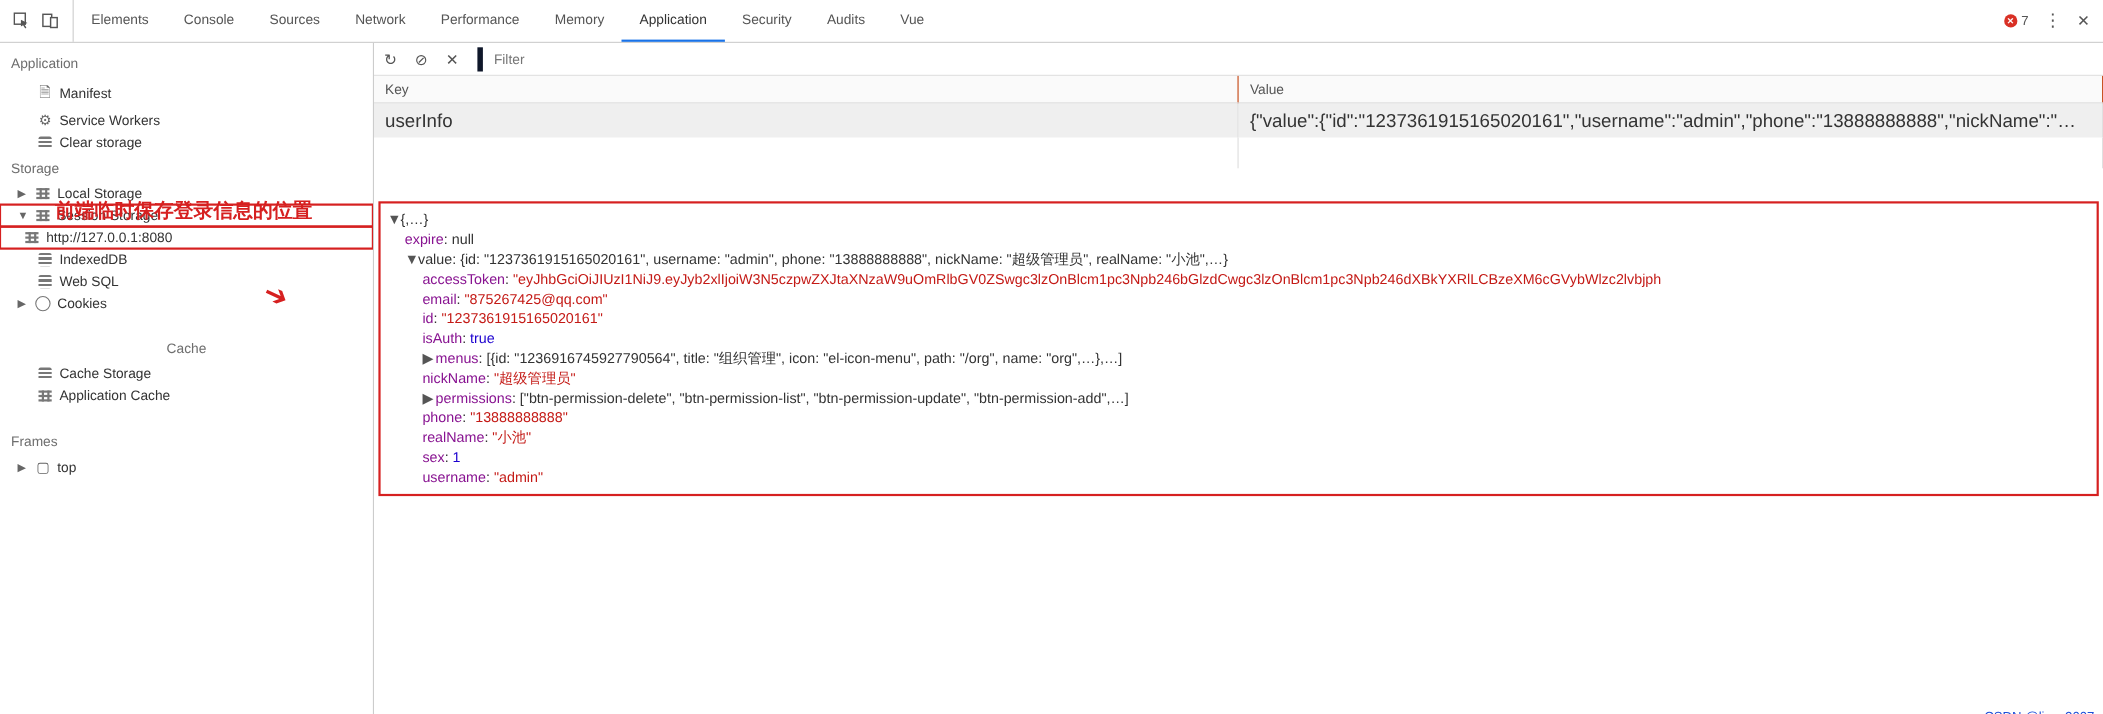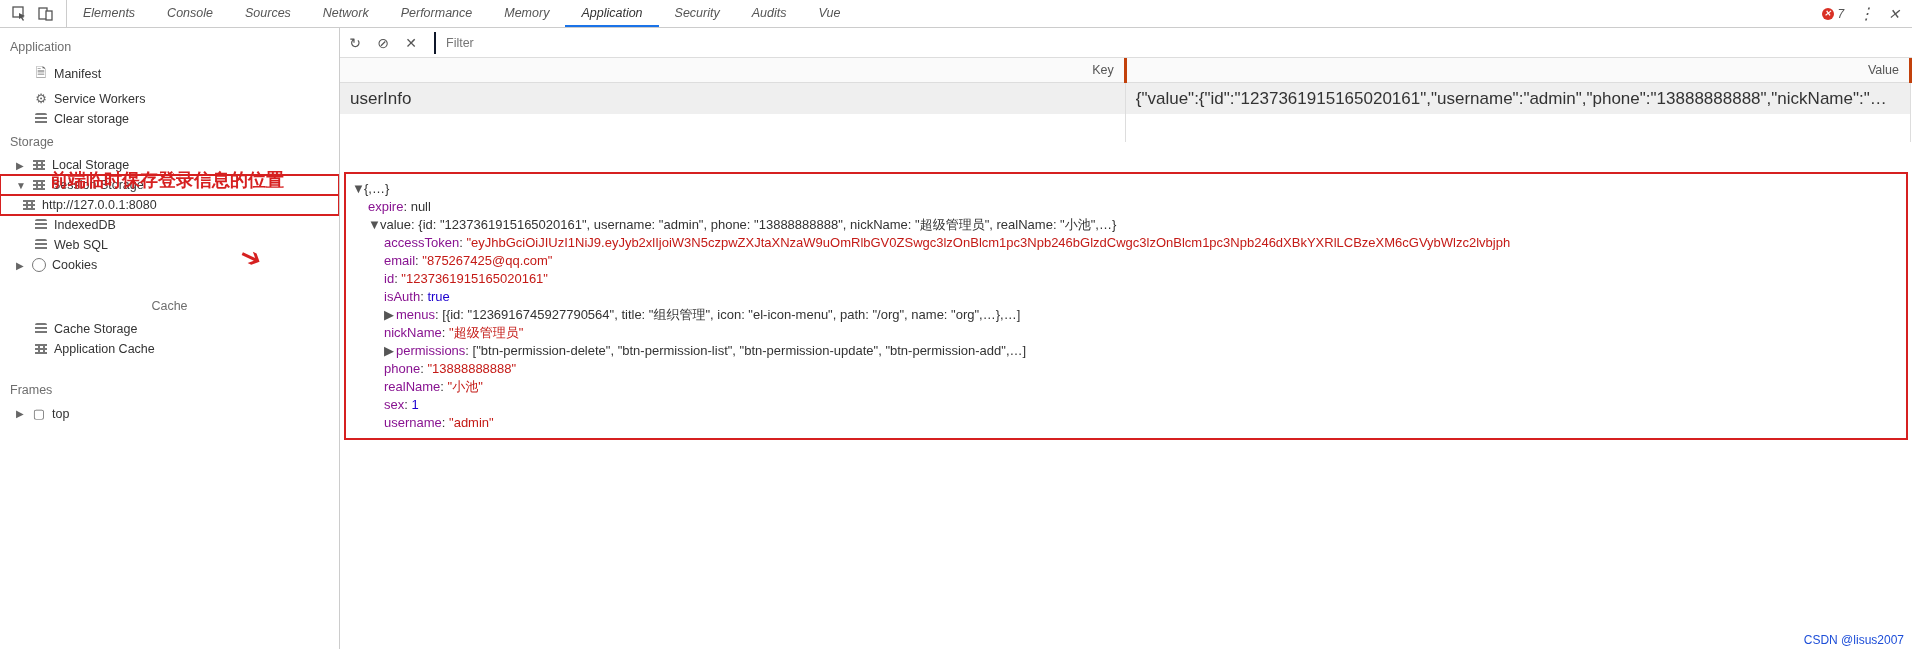"Elements" .top-bar { font-style: italic -> none; height: 28px -> 39px }
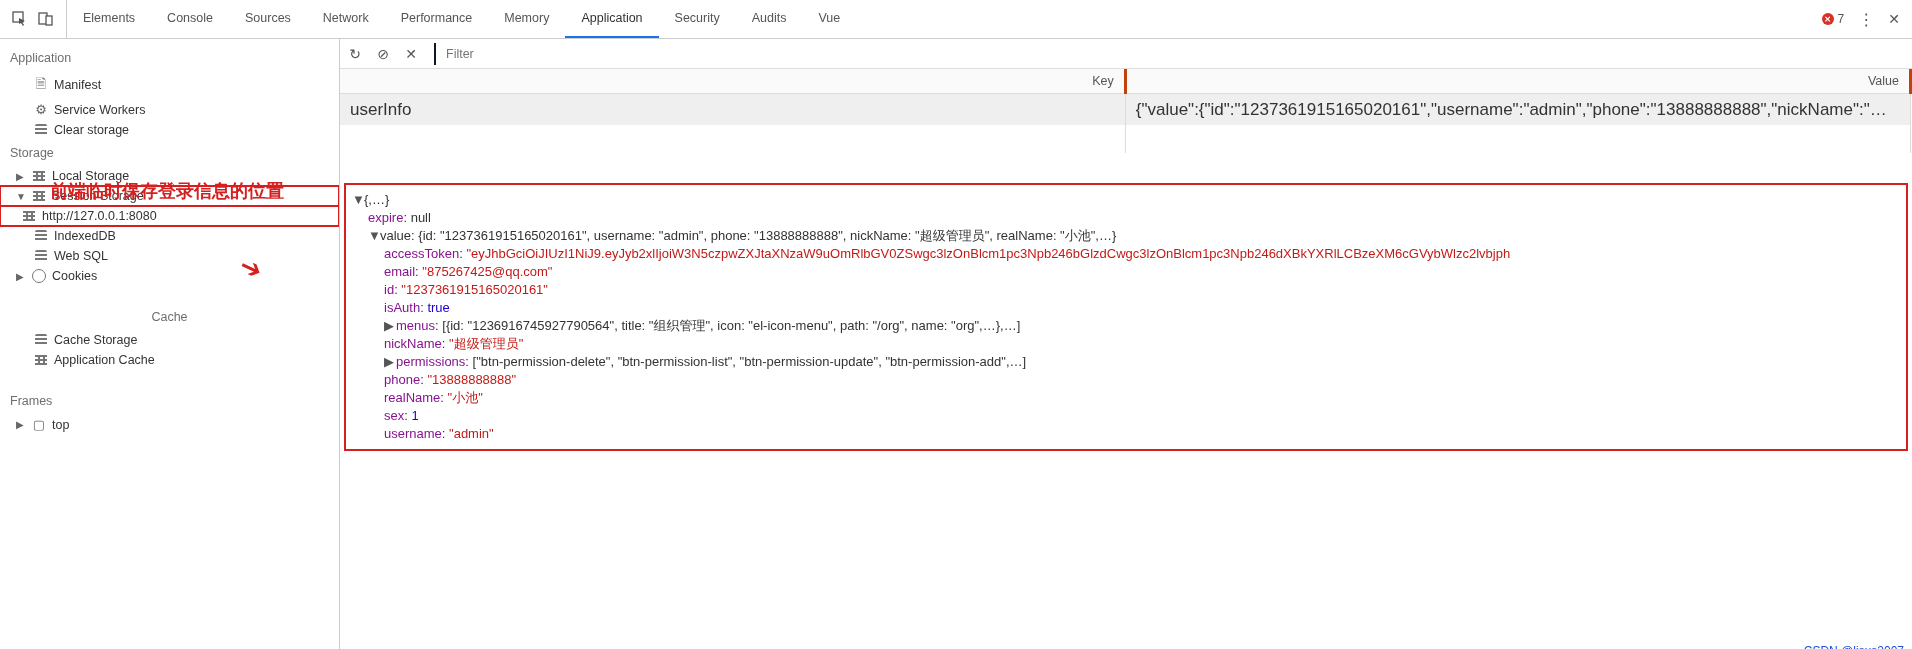"Filter" .filter-input { border-left: 2px solid #0f172a -> 5px solid #0f172a }
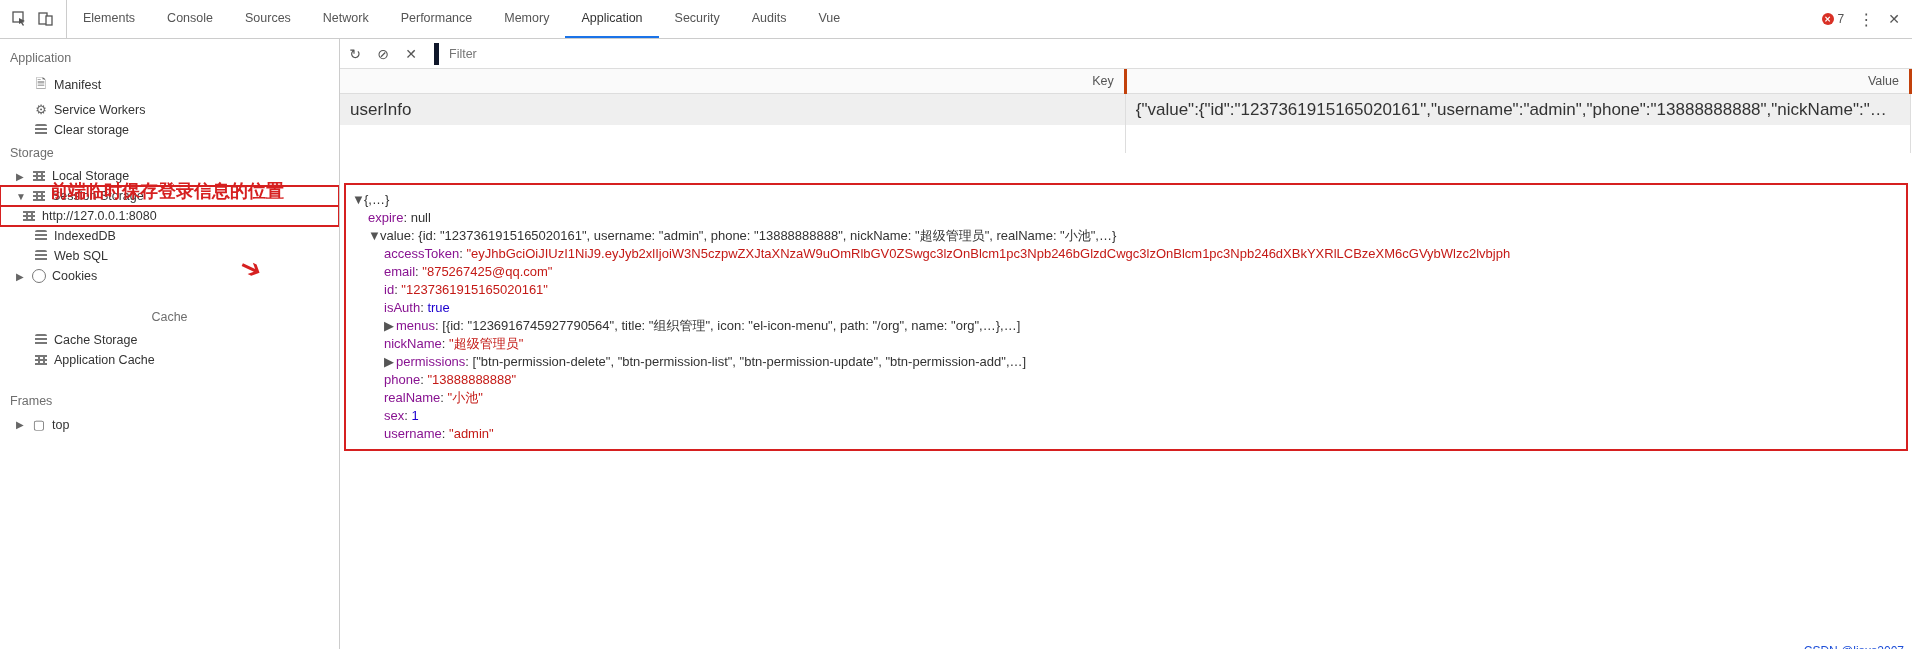"Key" .storage-table th { border-right: 3px solid #c2410c -> 1px solid #c2410c; text-align: right -> left }
